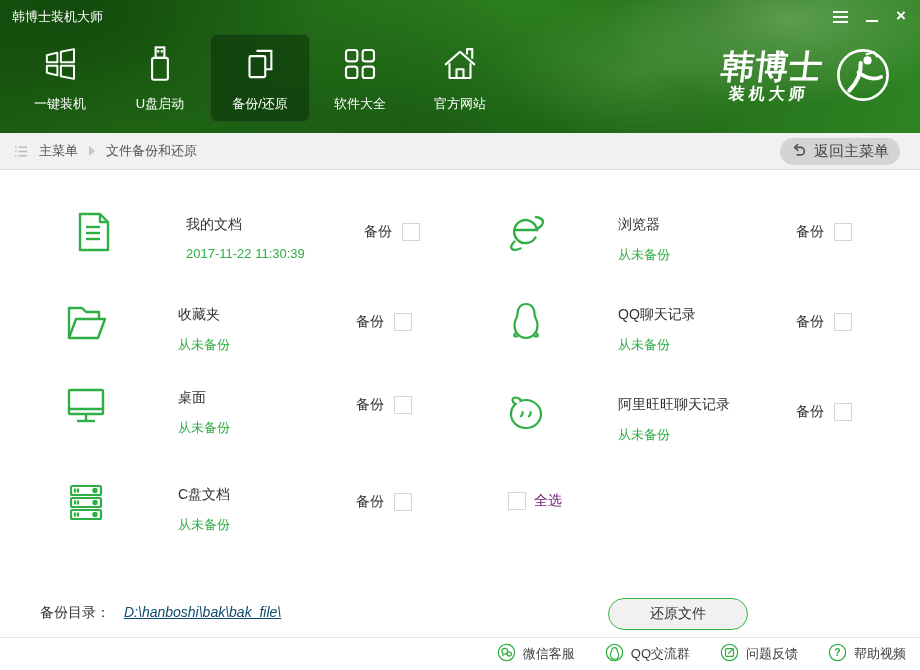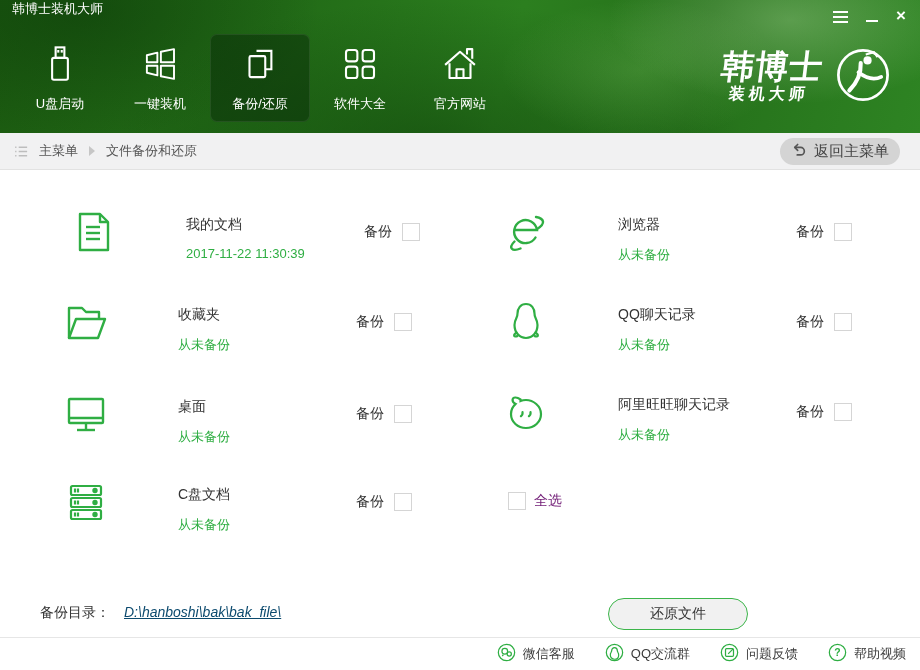"韩博士装机大师" .titlebar-title { top: 0 -> 8px }
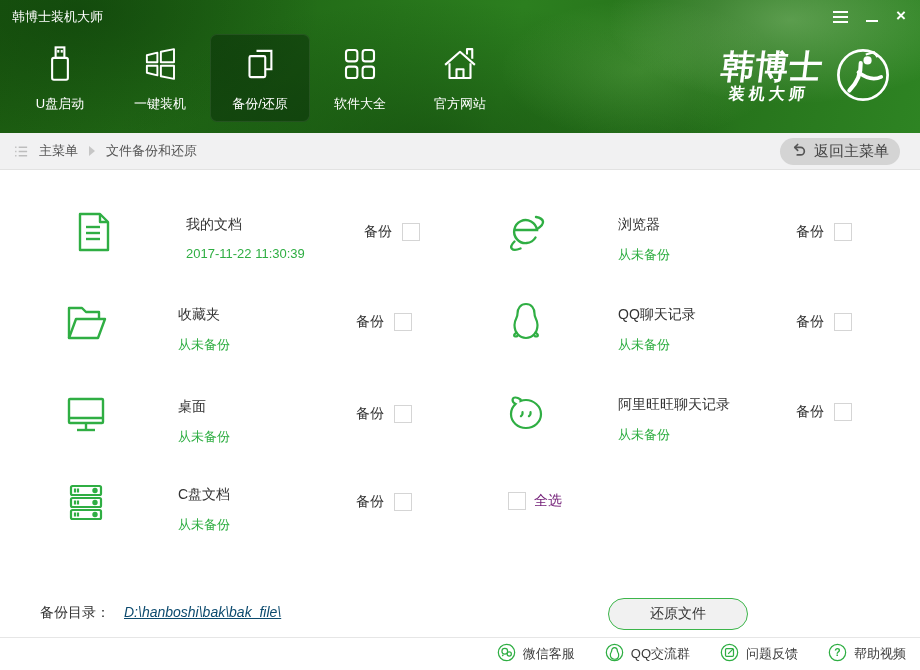"U盘启动" div.nav-item { order: before "一键装机" -> after "一键装机" }
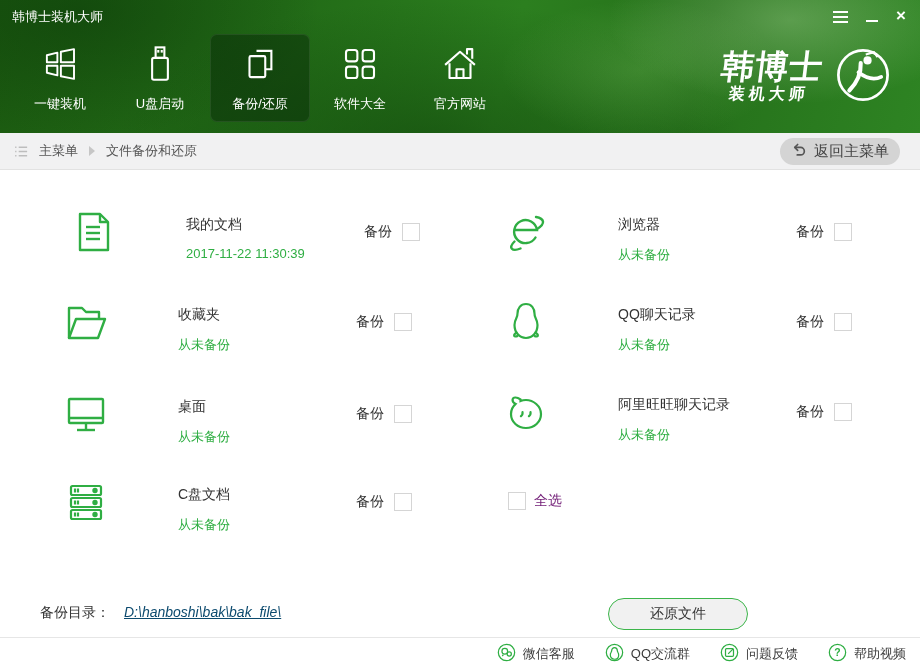"桌面" div.item { top: 207px -> 198px }
